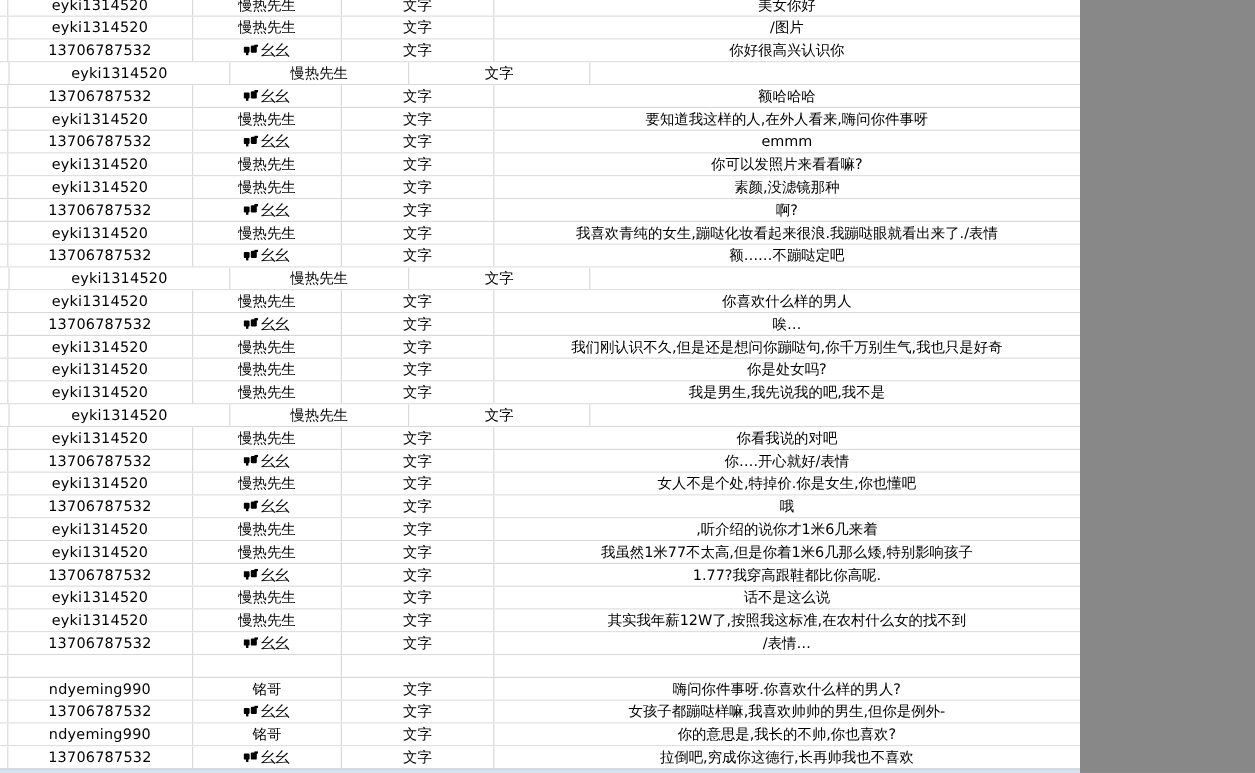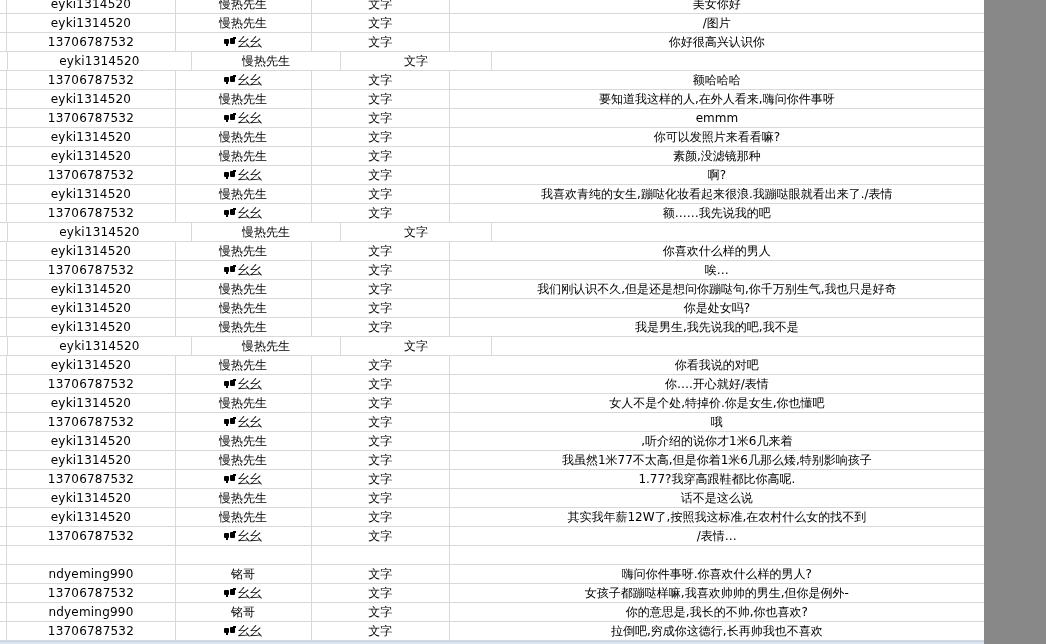"eyki1314520" .sheet { width: 984px -> 900px }
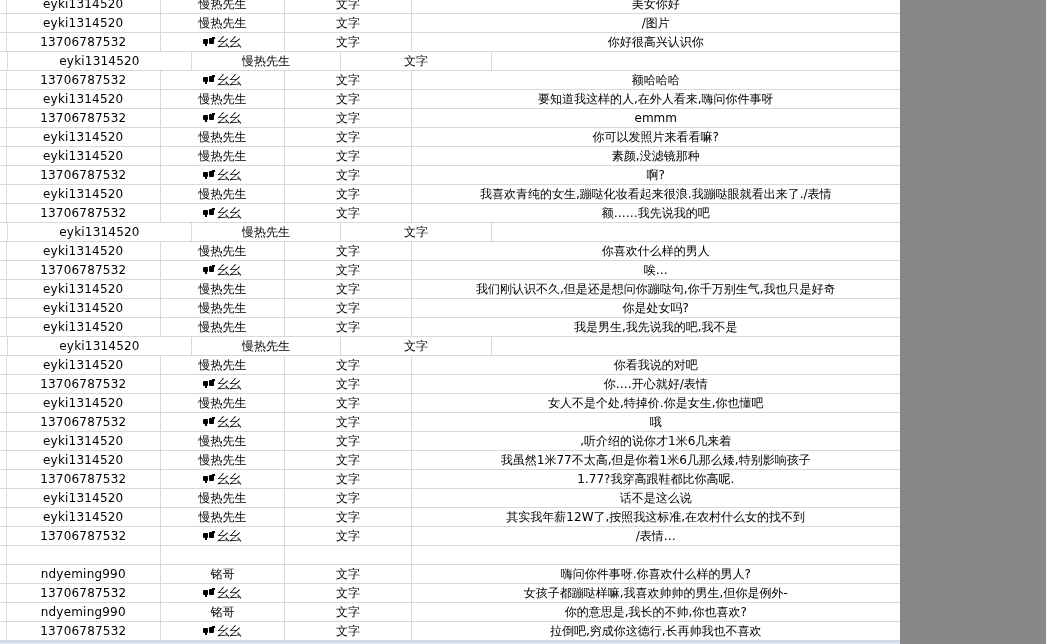"额……我先说我的吧" div.cell { text: 我先说我的 -> 不蹦哒定 }
